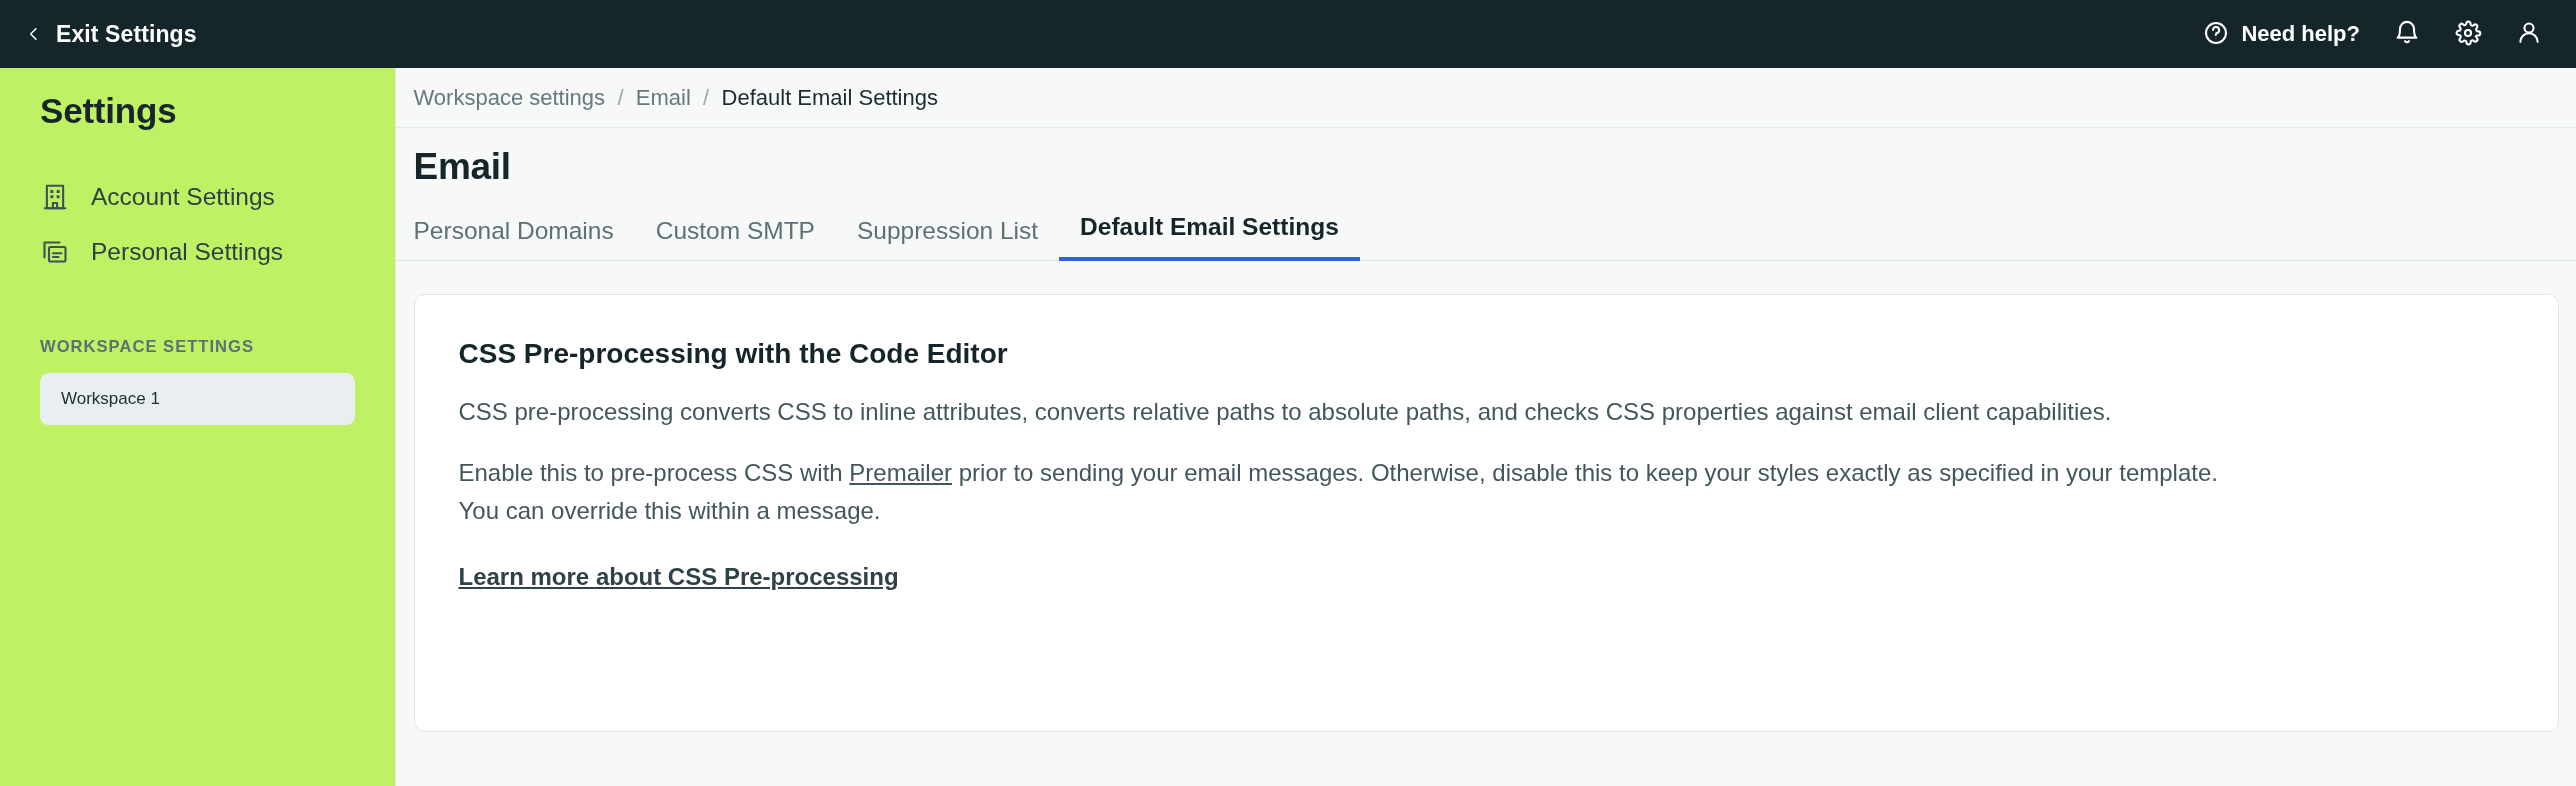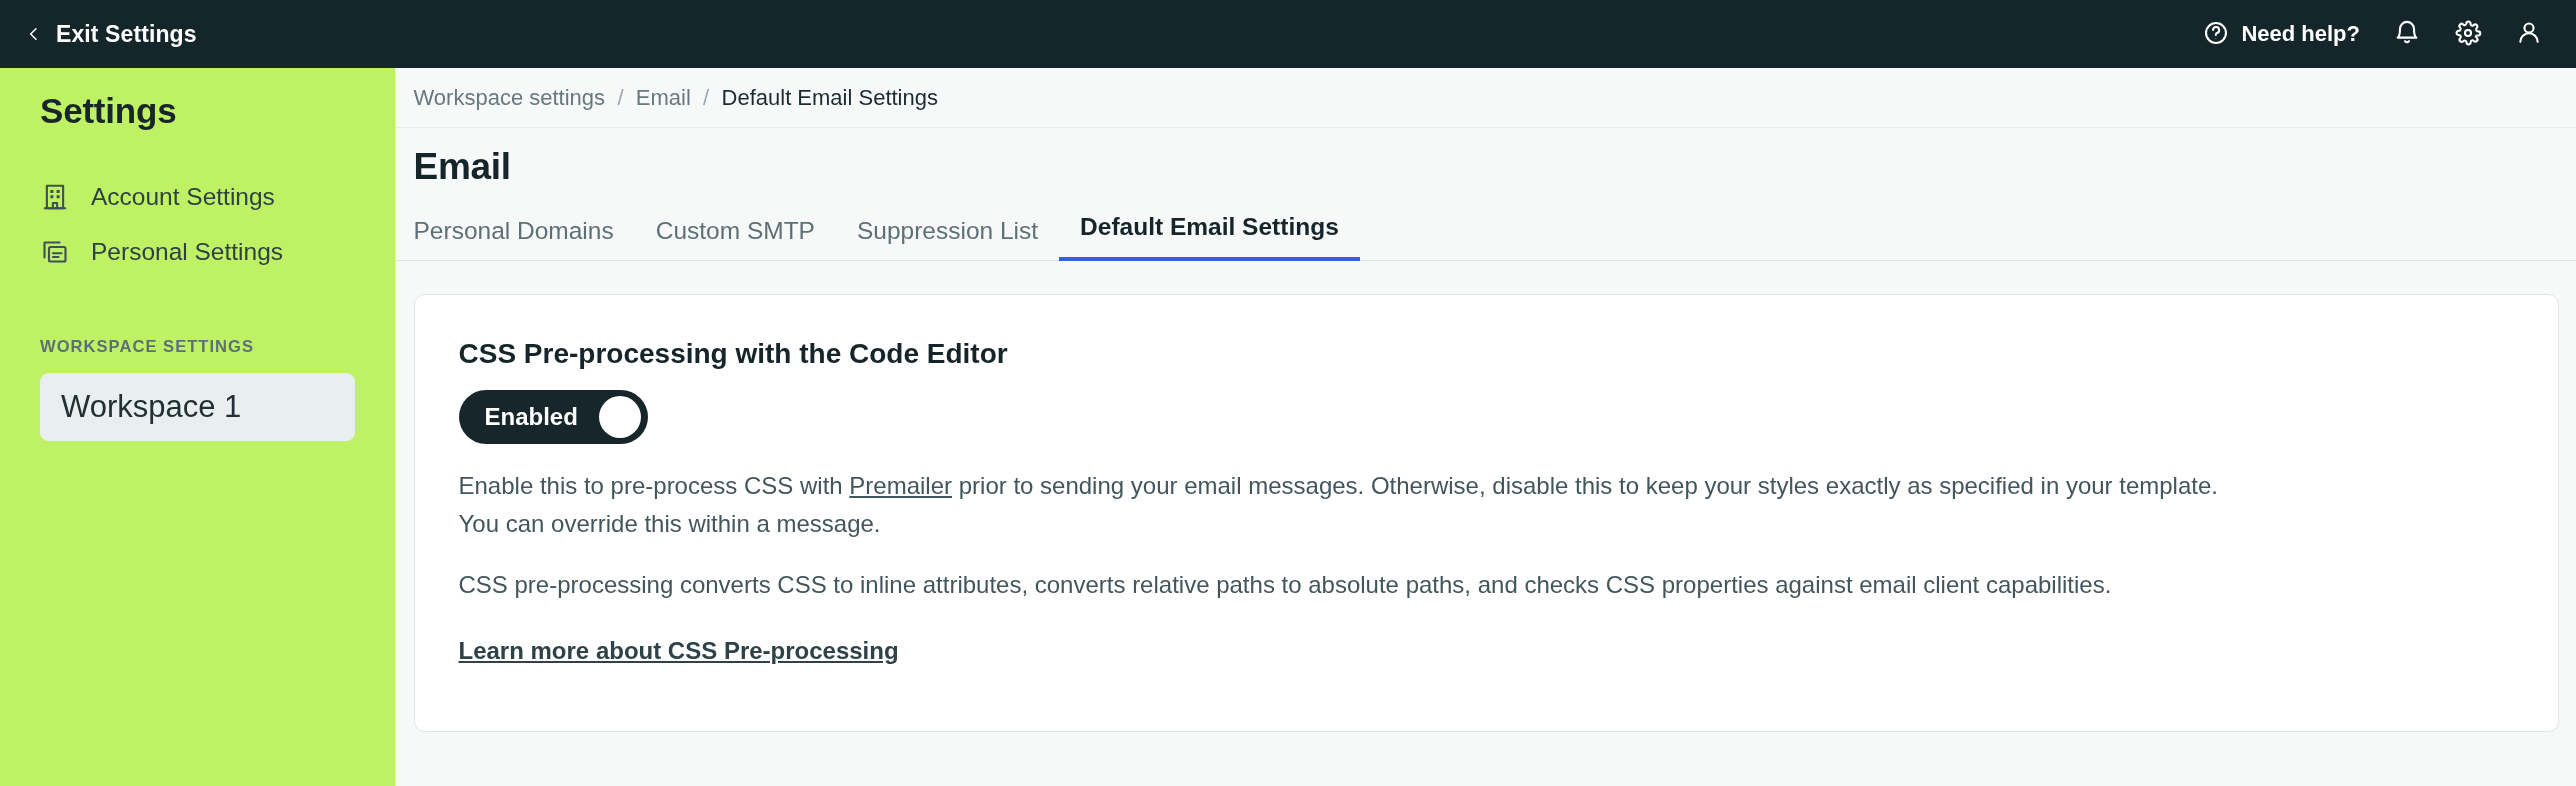"CSS Pre-processing with the Code" .card-head { flex-direction: column -> none }
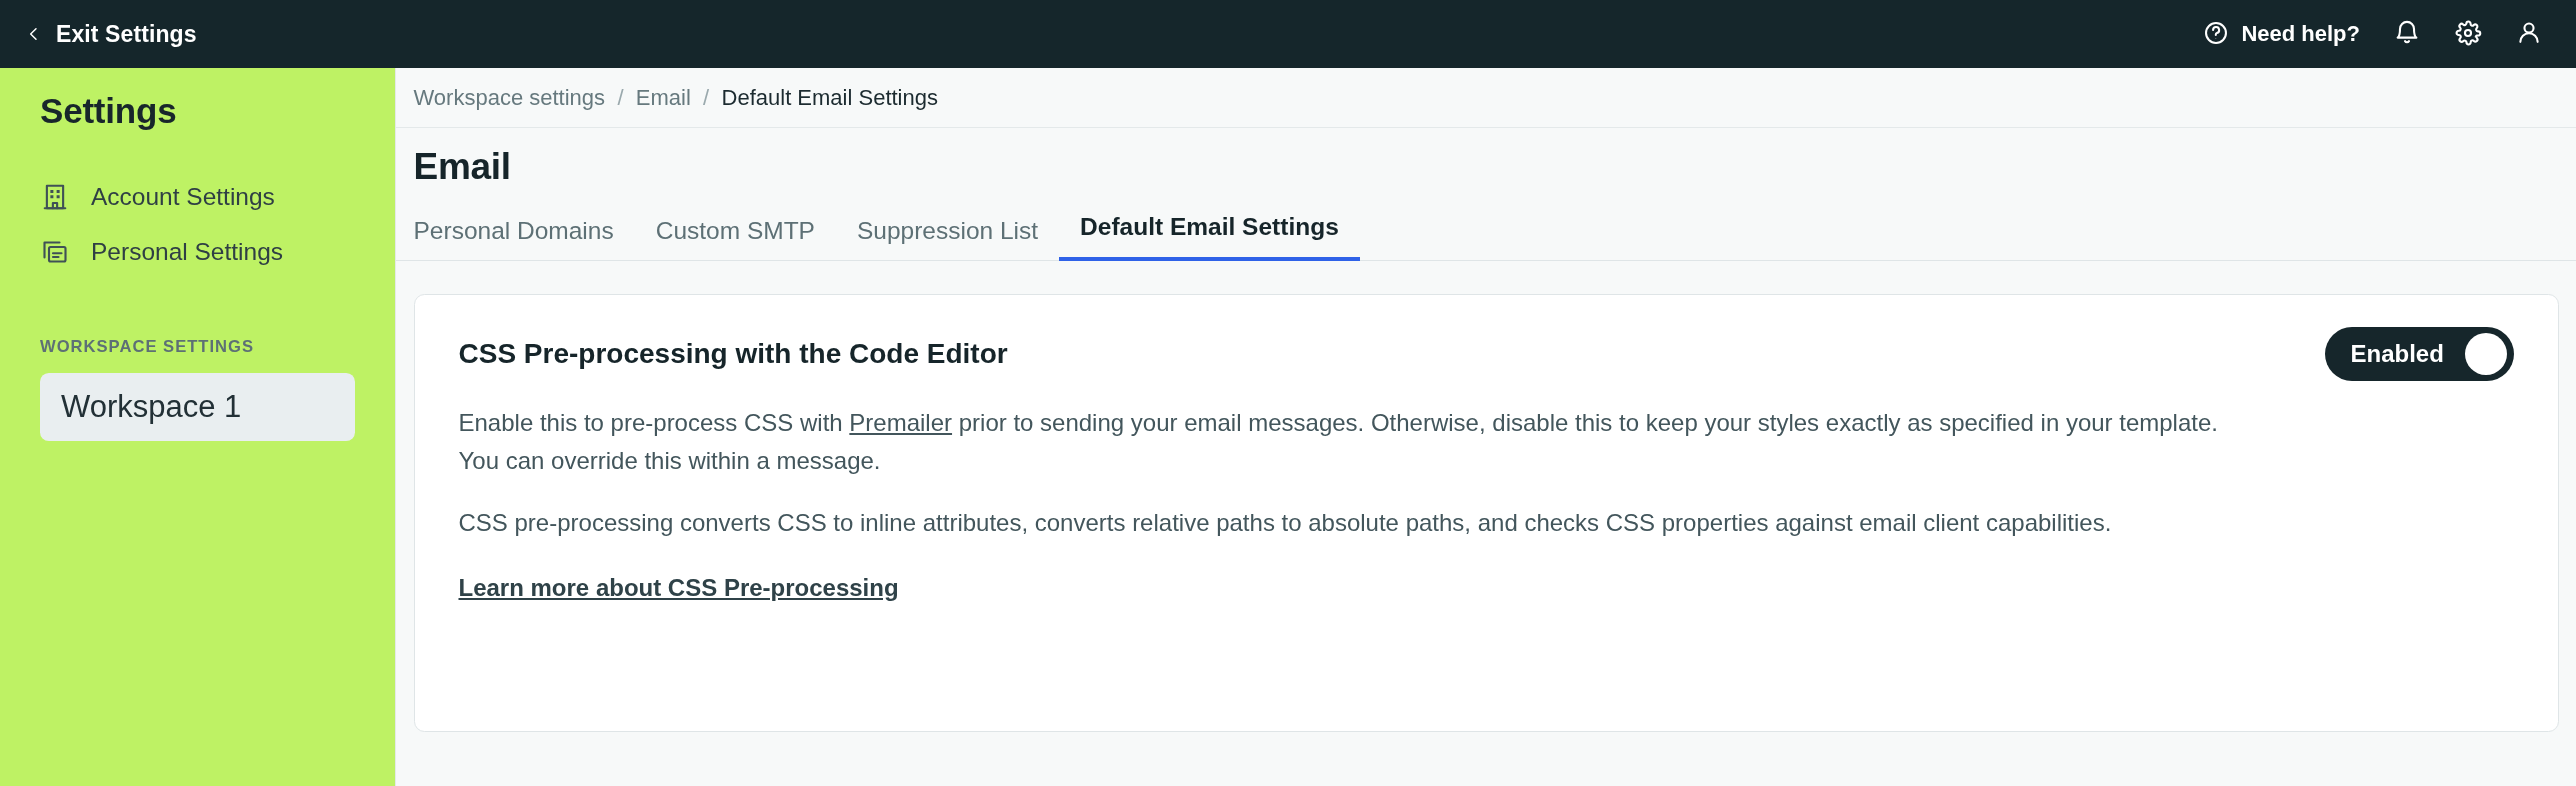"Enabled" div.toggle { html: <div> <span>Enabled</span> <span></span> </div> -> none }
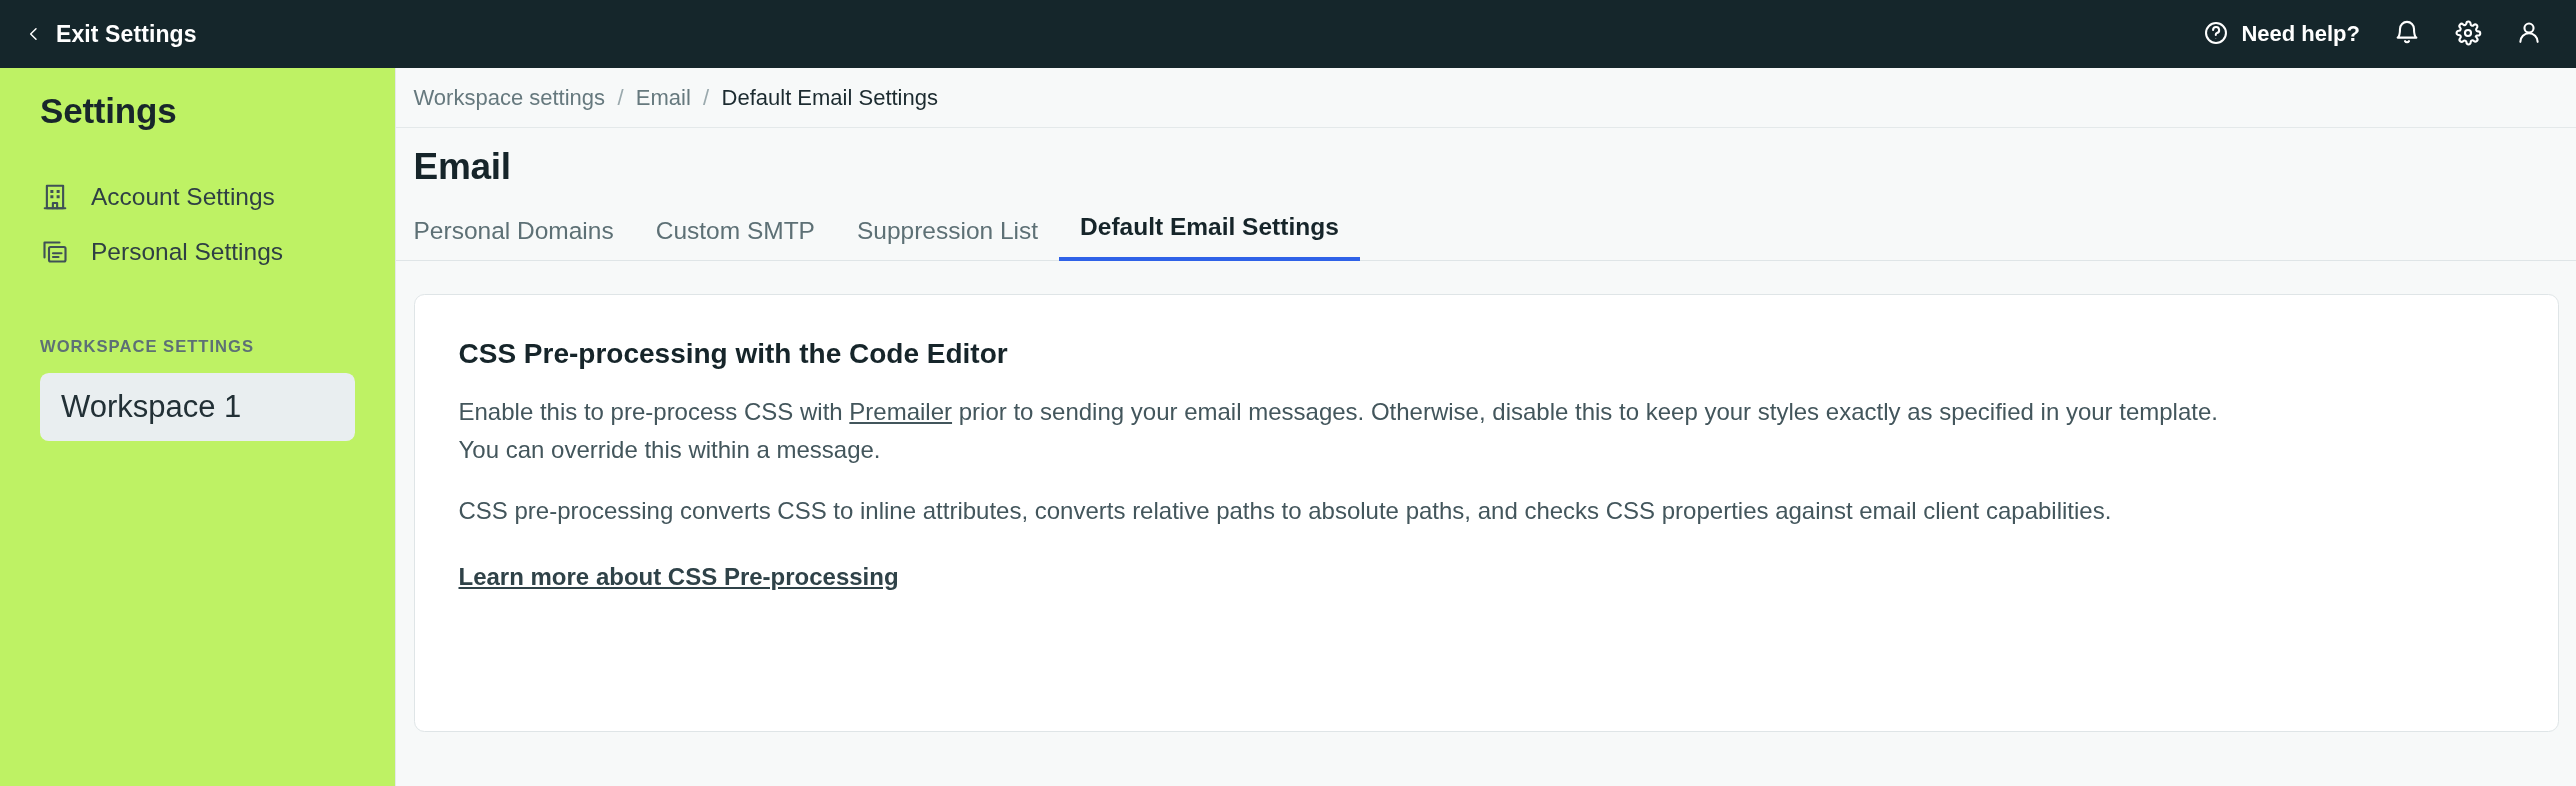"Workspace 1" .ws-item { font-size: 31px -> 17px }
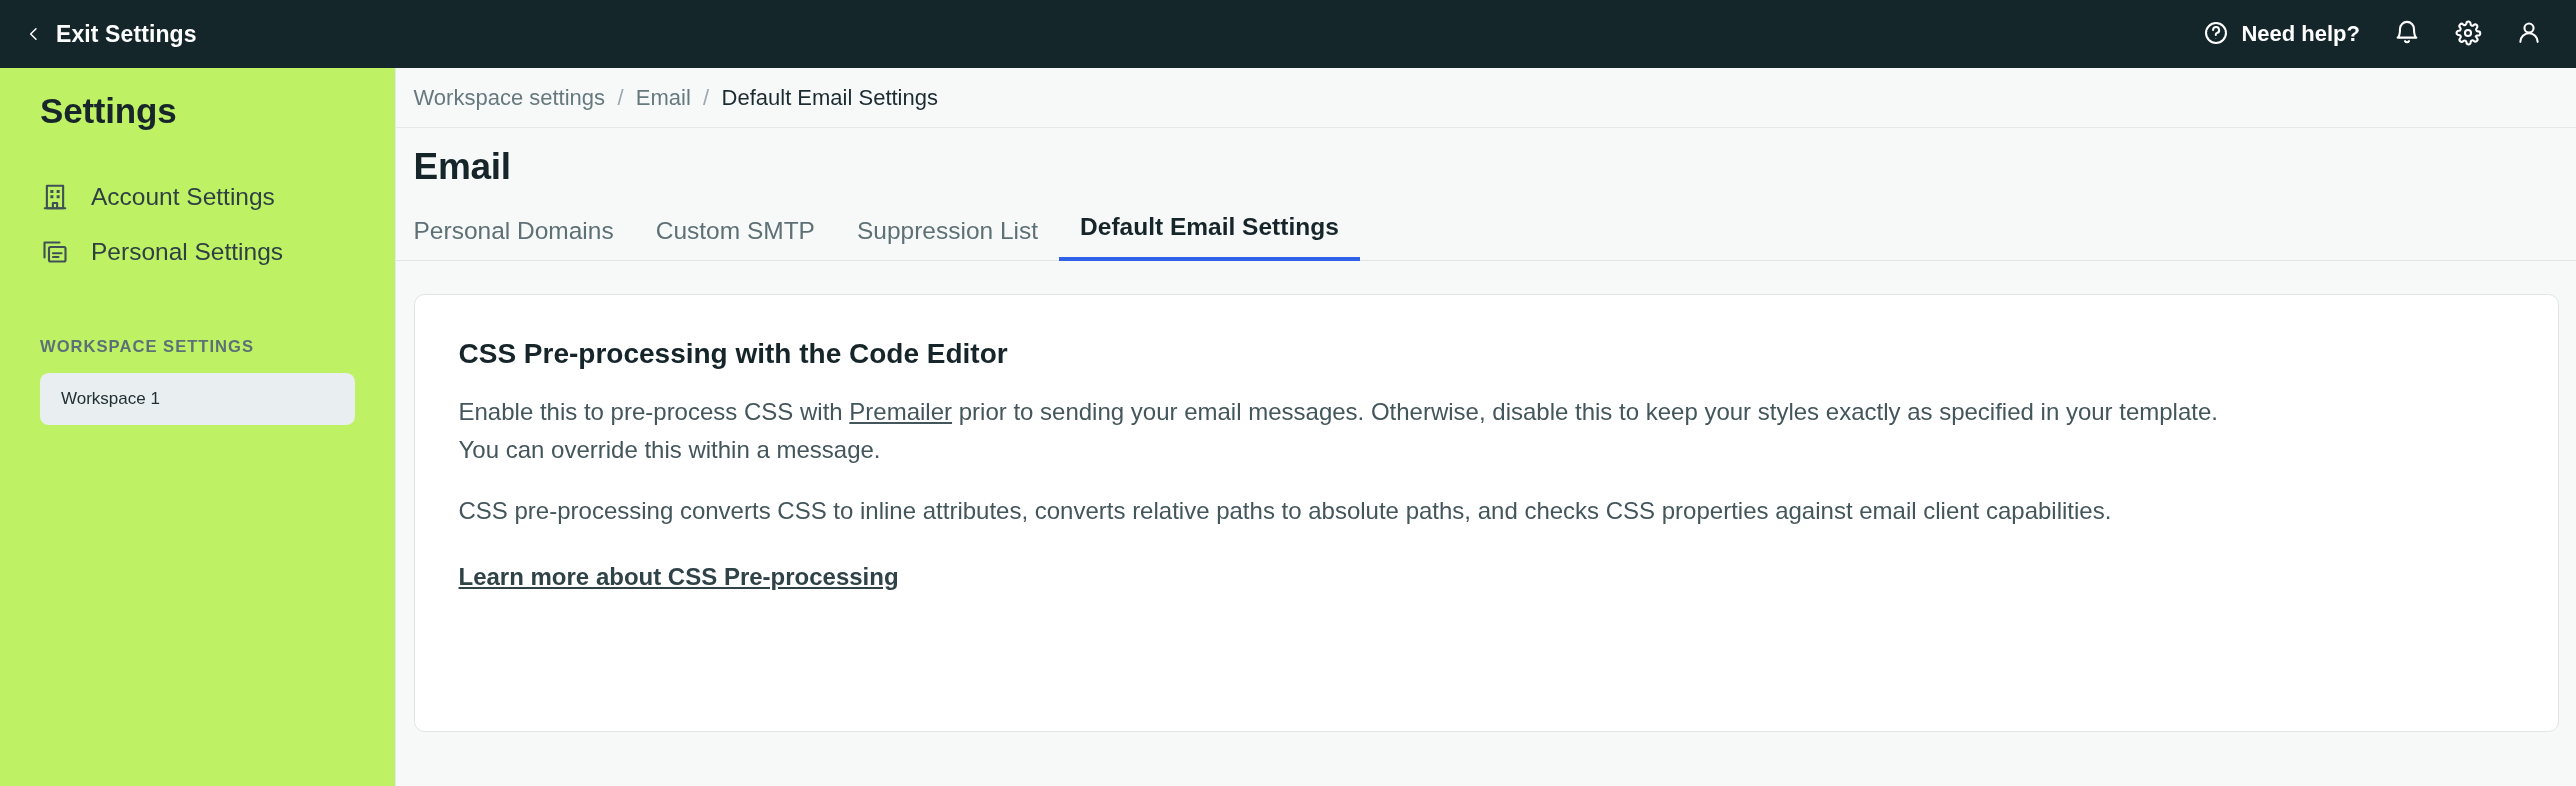"Enable this to pre-process CSS" p.para { order: before "CSS pre-processing converts CSS to" -> after "CSS pre-processing converts CSS to" }
